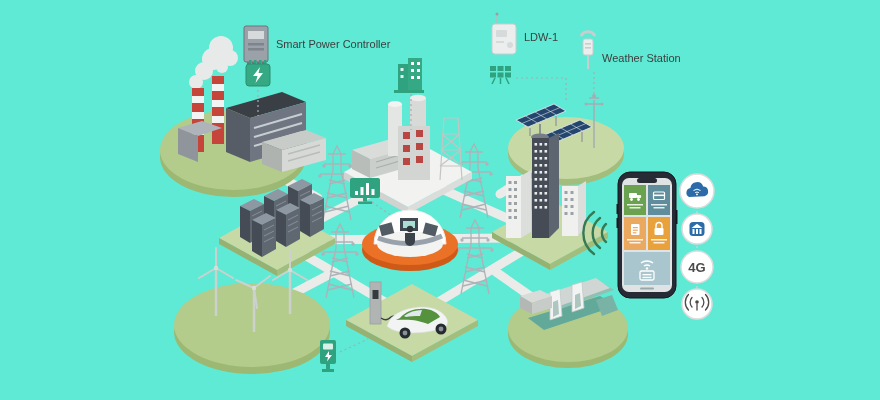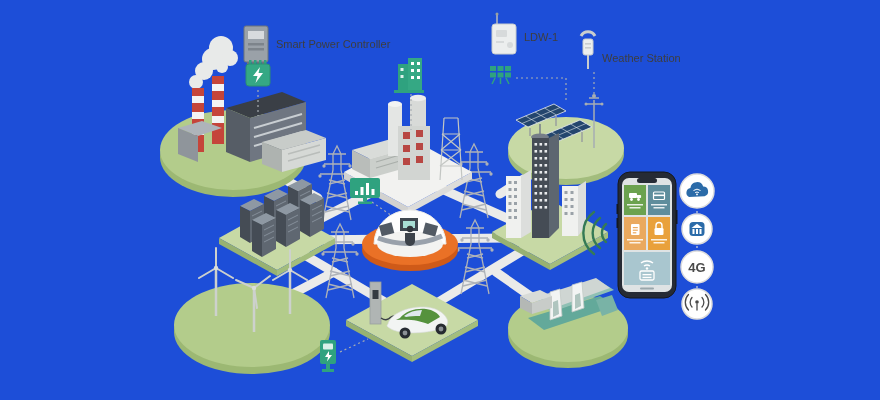"Smart Power Controller" #canvas { background: #1d4ed8 -> #5eead4 }
